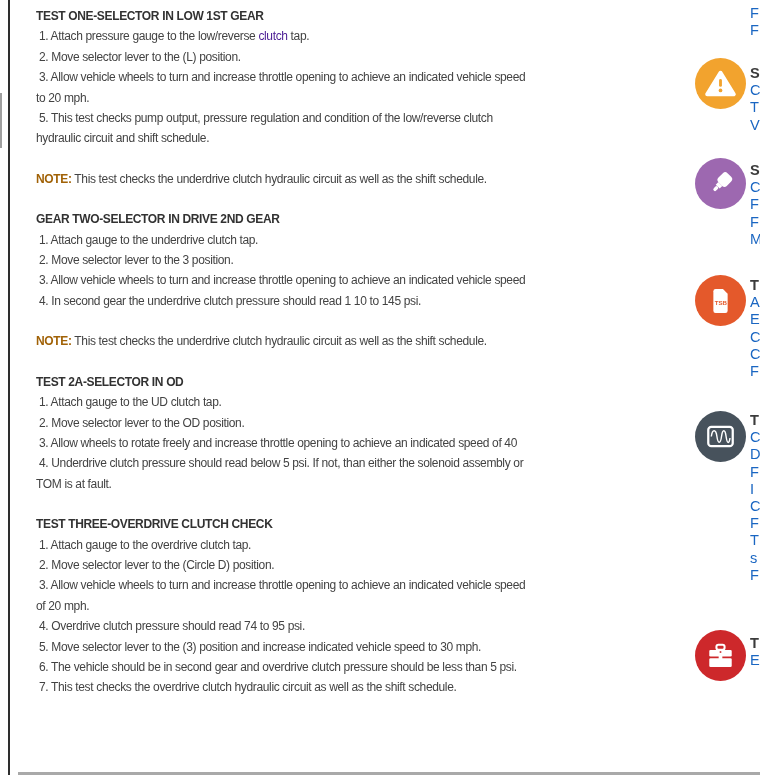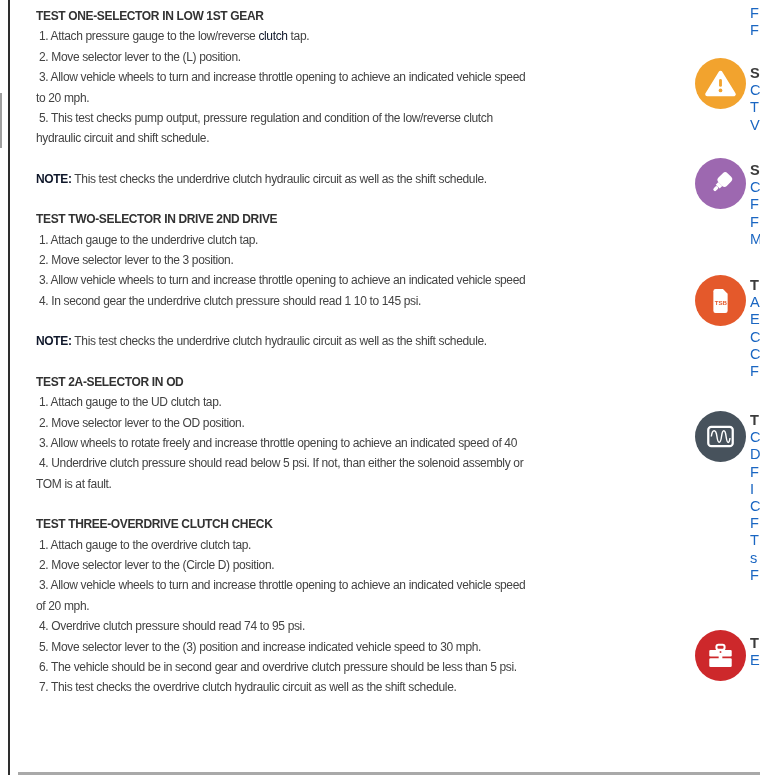"clutch" .link { color: #0f172a -> #4c1d95 }
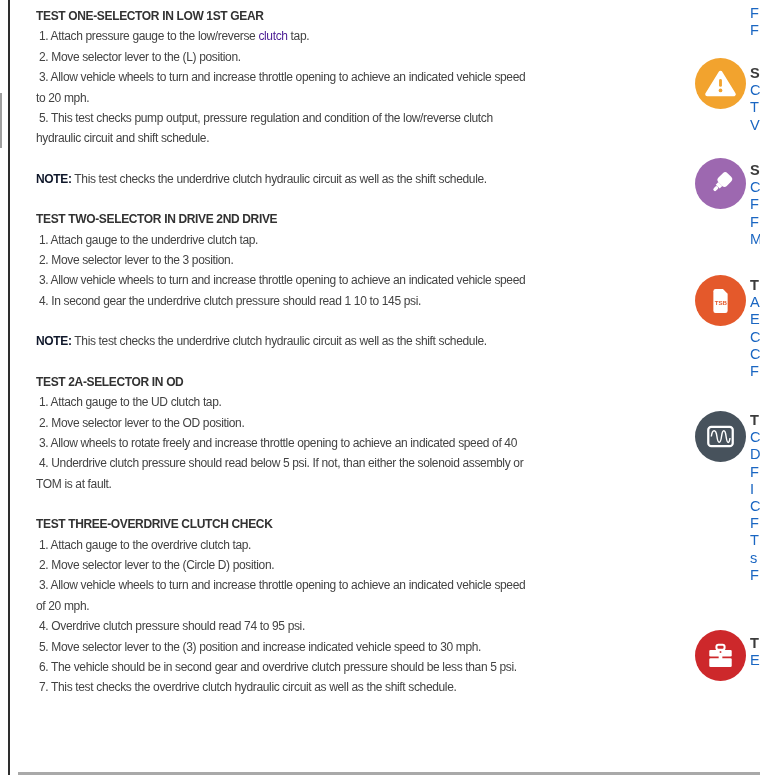"NOTE:" .bold { color: #0f172a -> #a16207 }
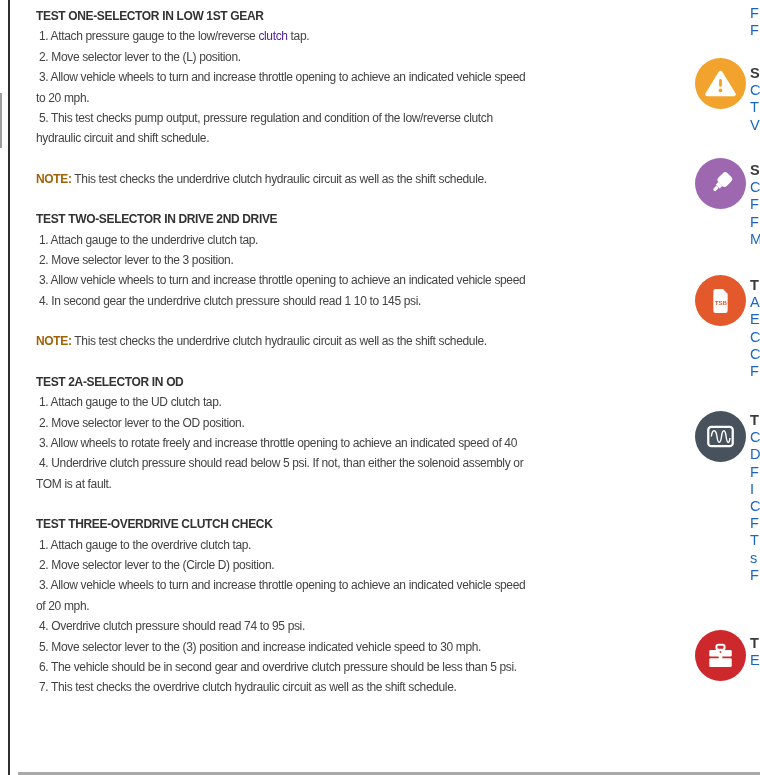"TEST TWO-SELECTOR IN DRIVE 2ND" div.line { text: TEST TWO-SELECTOR IN DRIVE 2ND DRIVE -> GEAR TWO-SELECTOR IN DRIVE 2ND GEAR }
